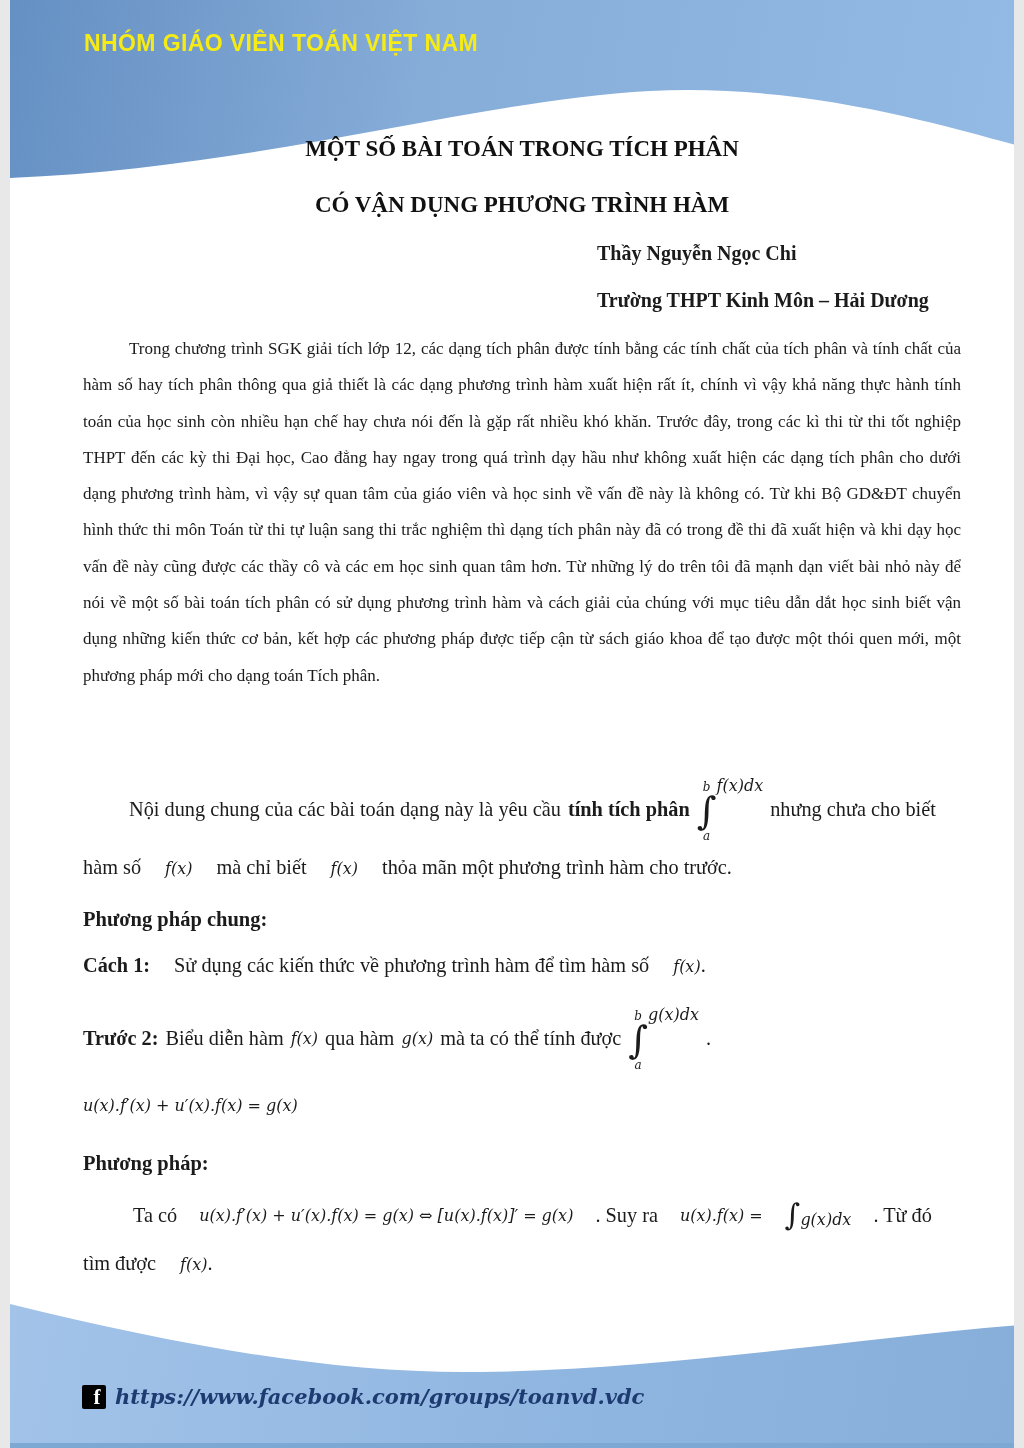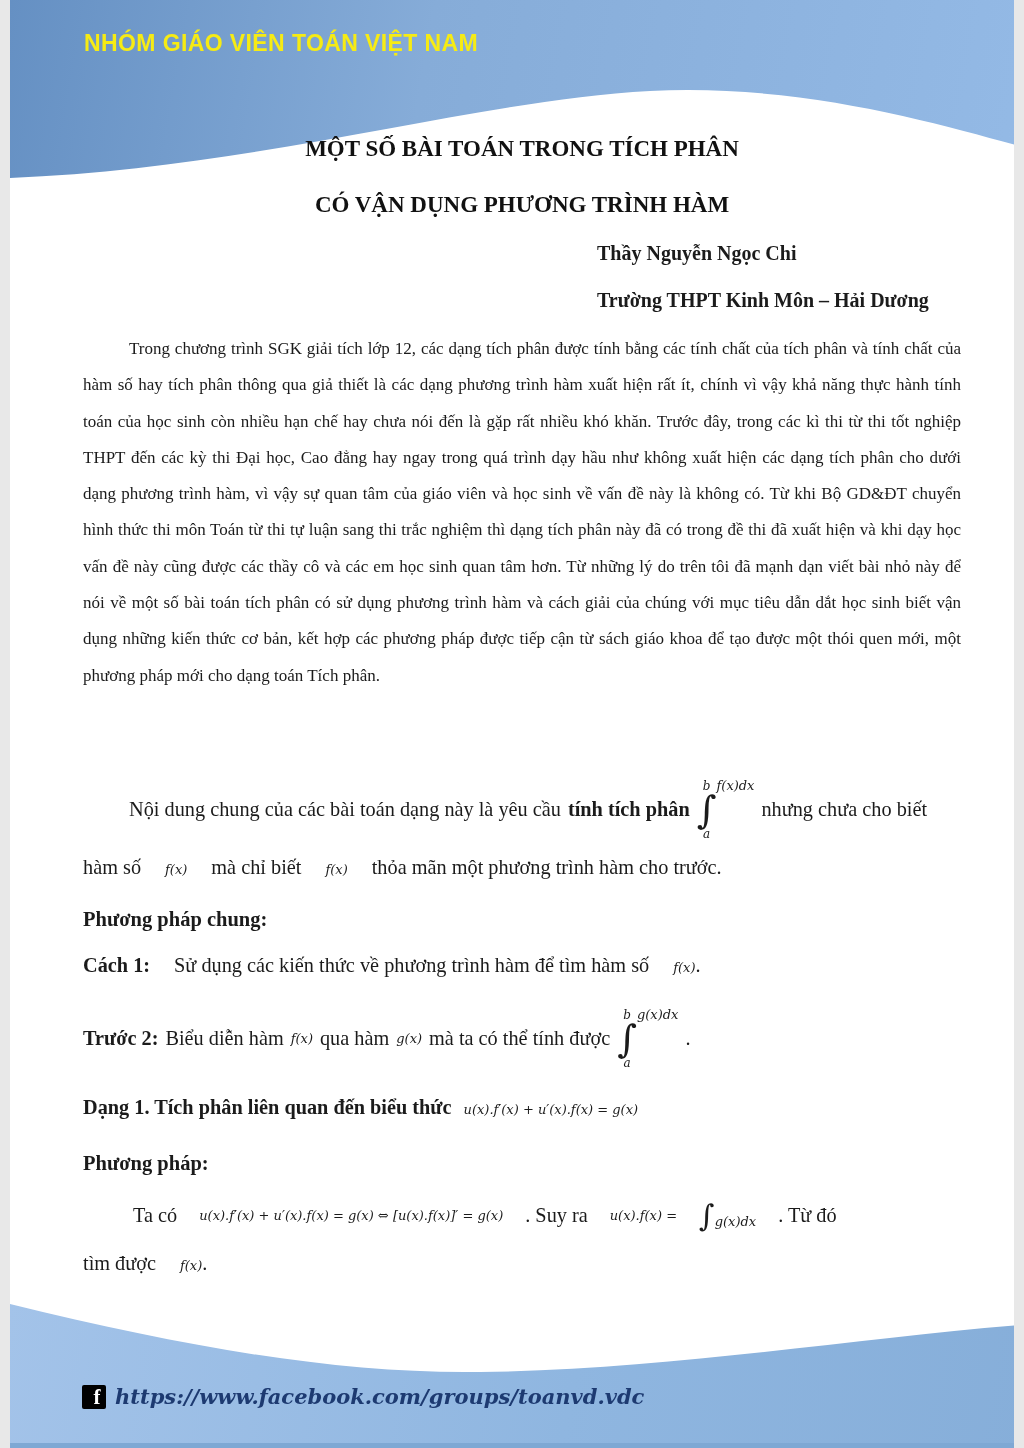"f(x)dx" .math { font-size: 13px -> 16px }
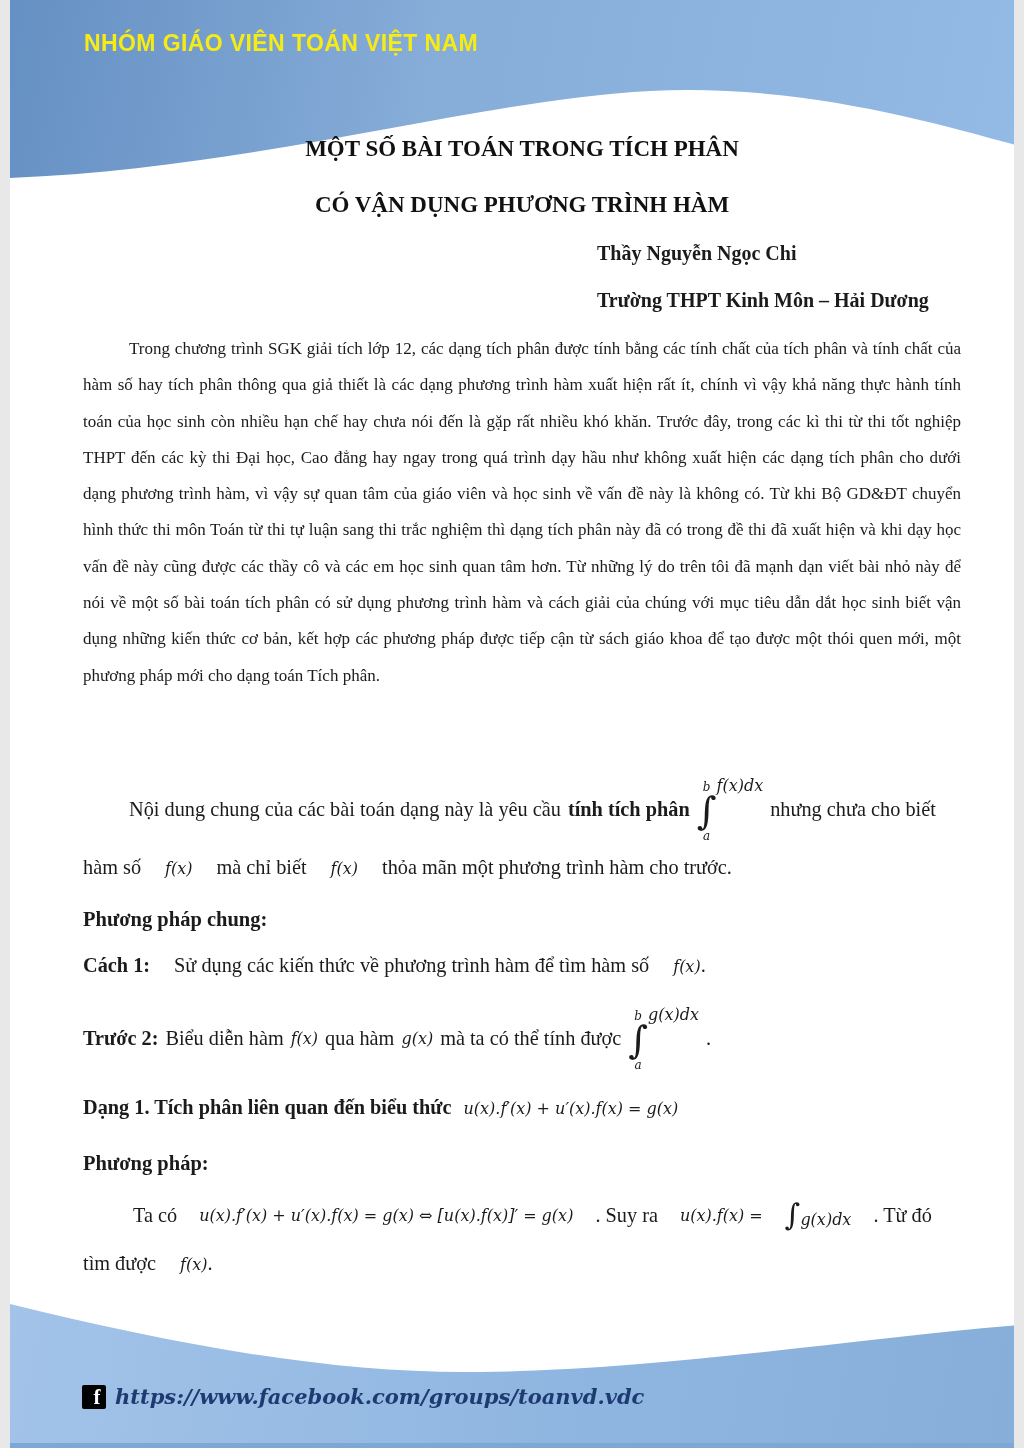"Dạng 1. Tích phân liên" span.b { html: <span>Dạng 1. Tích phân liên quan đến biểu thức</span> -> none }
